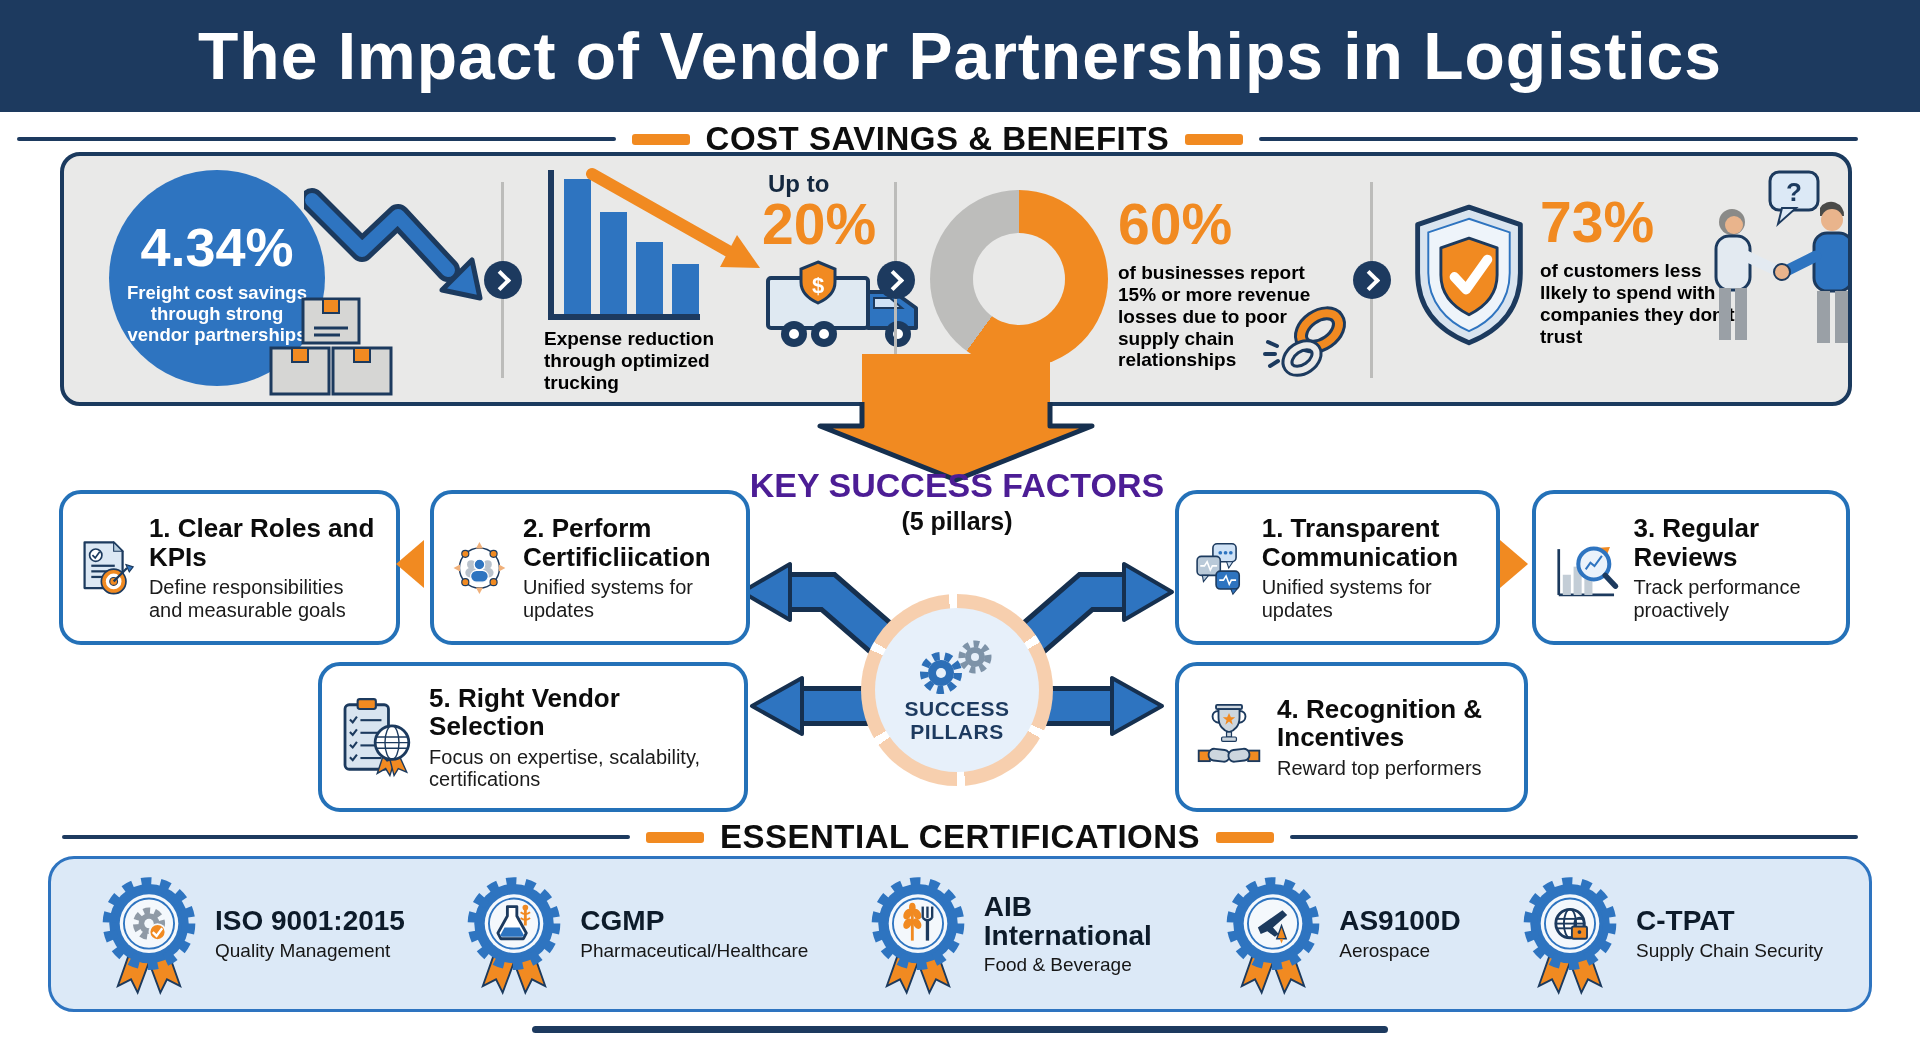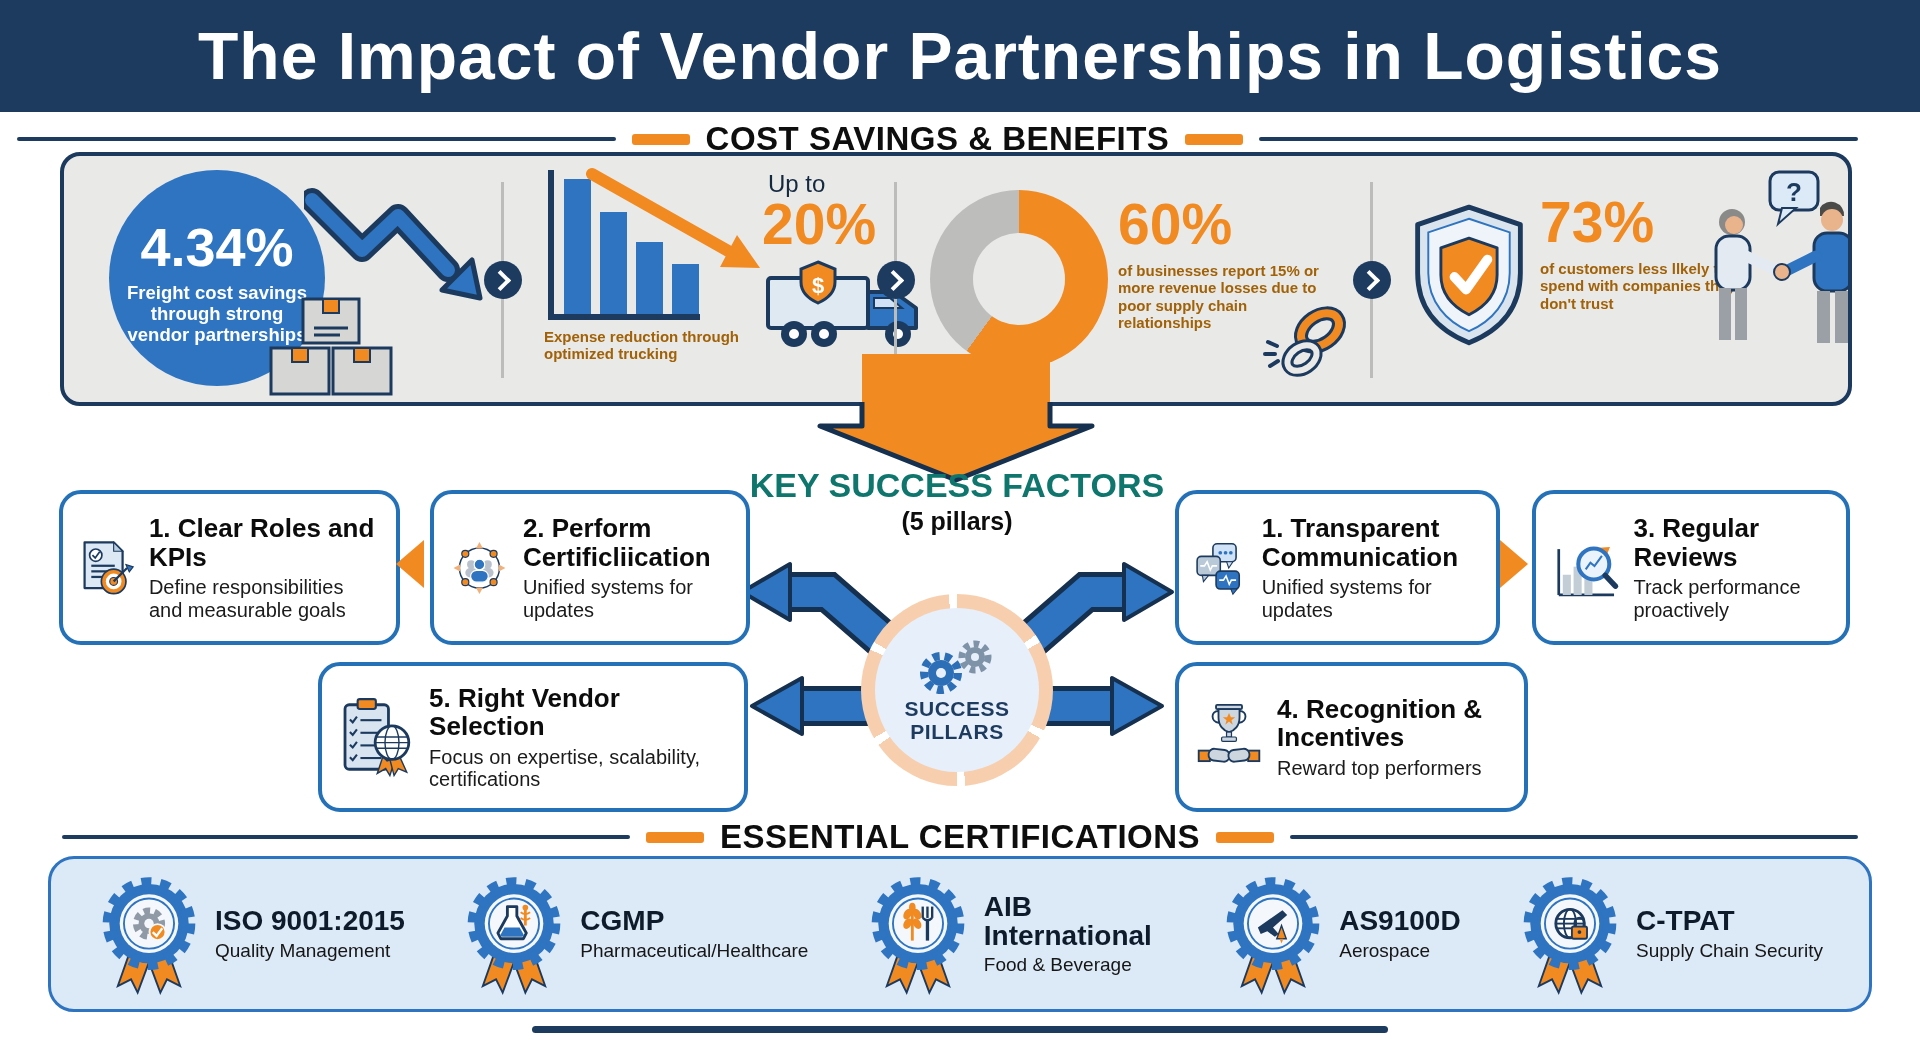"Up to" .upto { font-weight: 400 -> 700 }
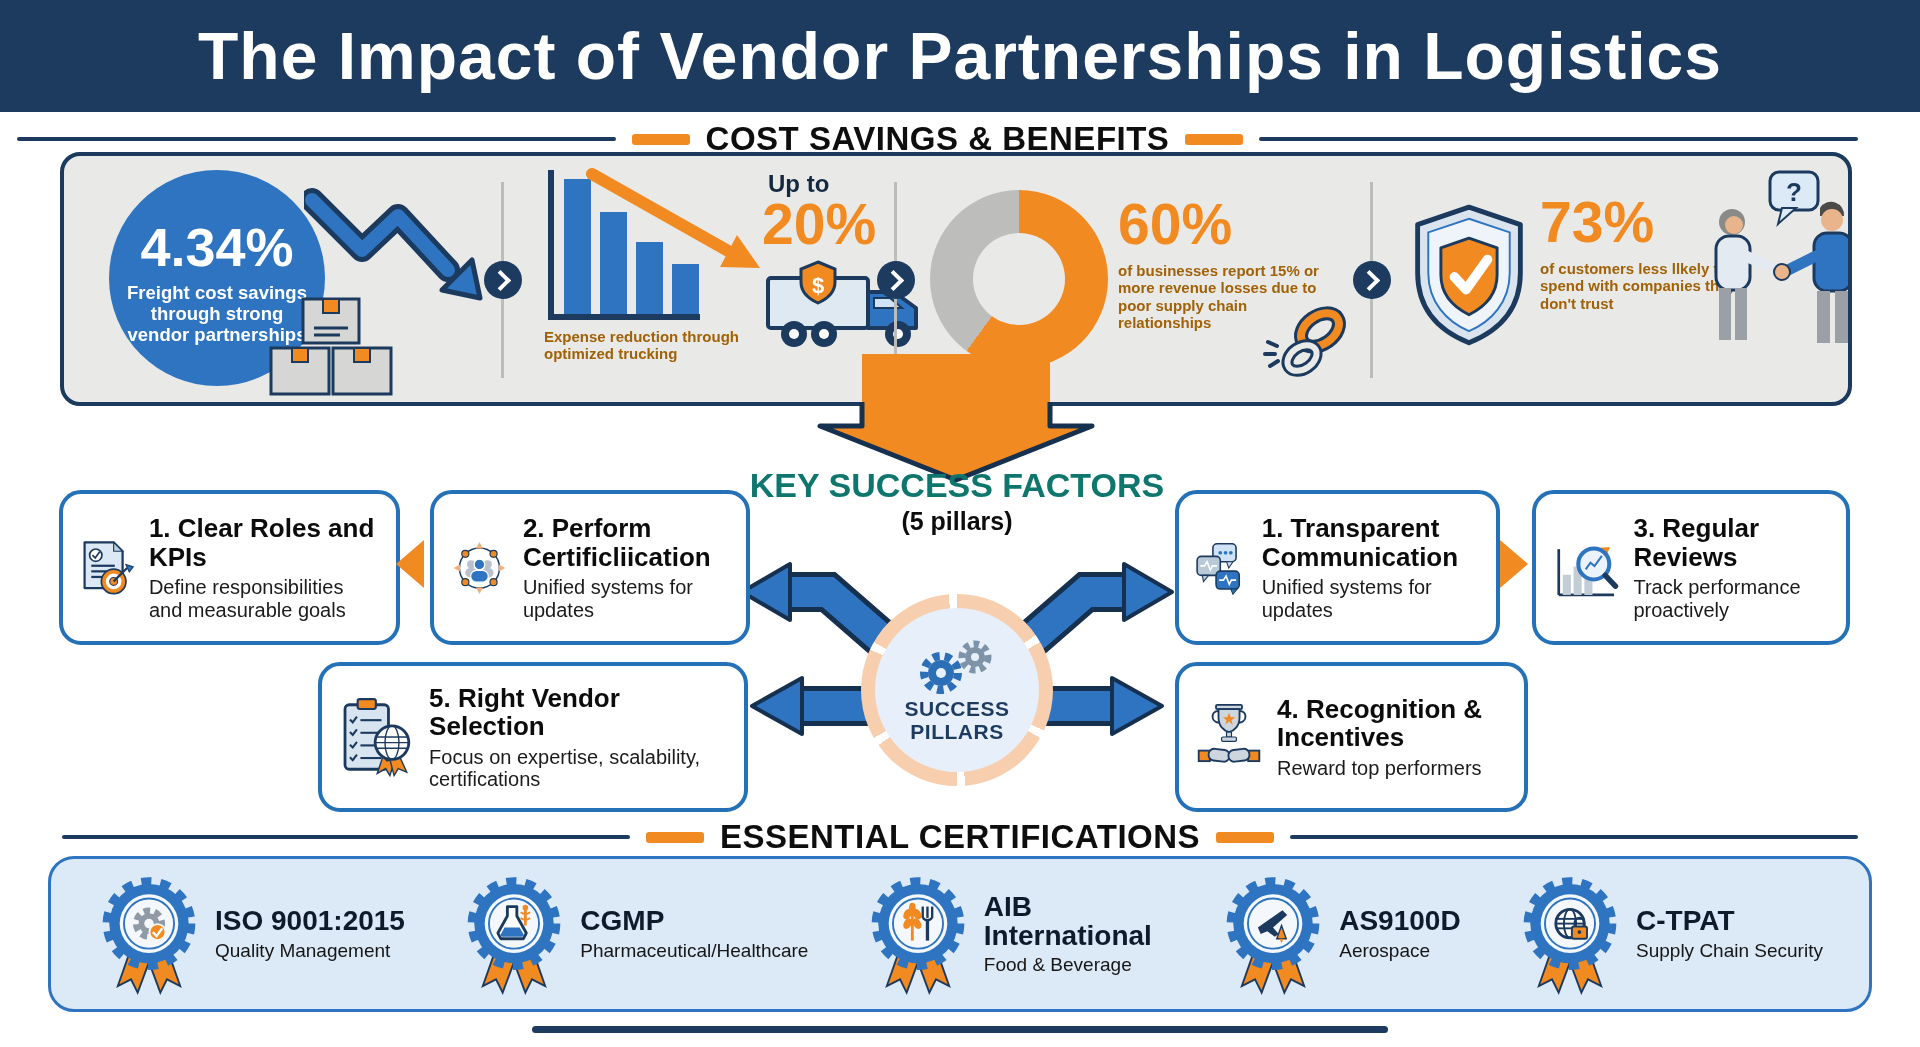"of businesses report 15% or" .stat-cap { color: #a16207 -> #000000; font-size: 15px -> 19px }
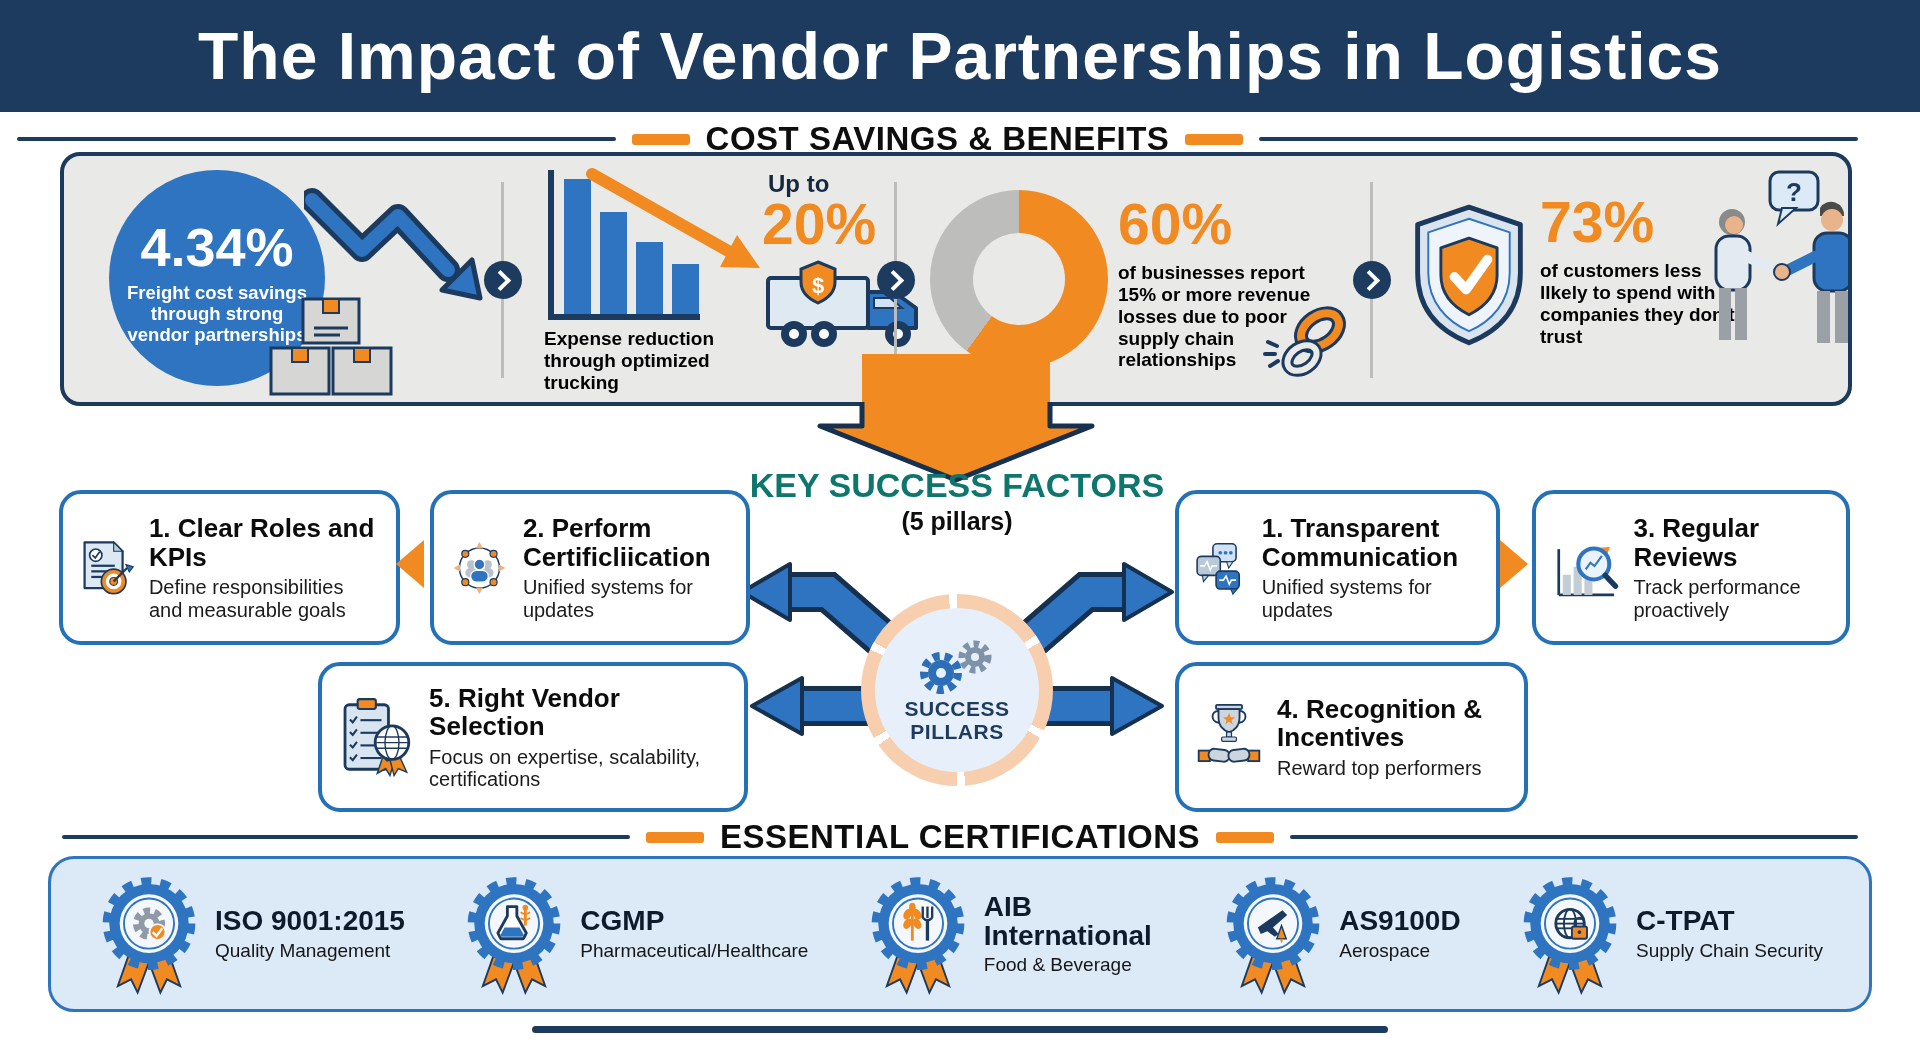"KEY SUCCESS FACTORS" .f-title { color: #0f766e -> #4c1d95 }
